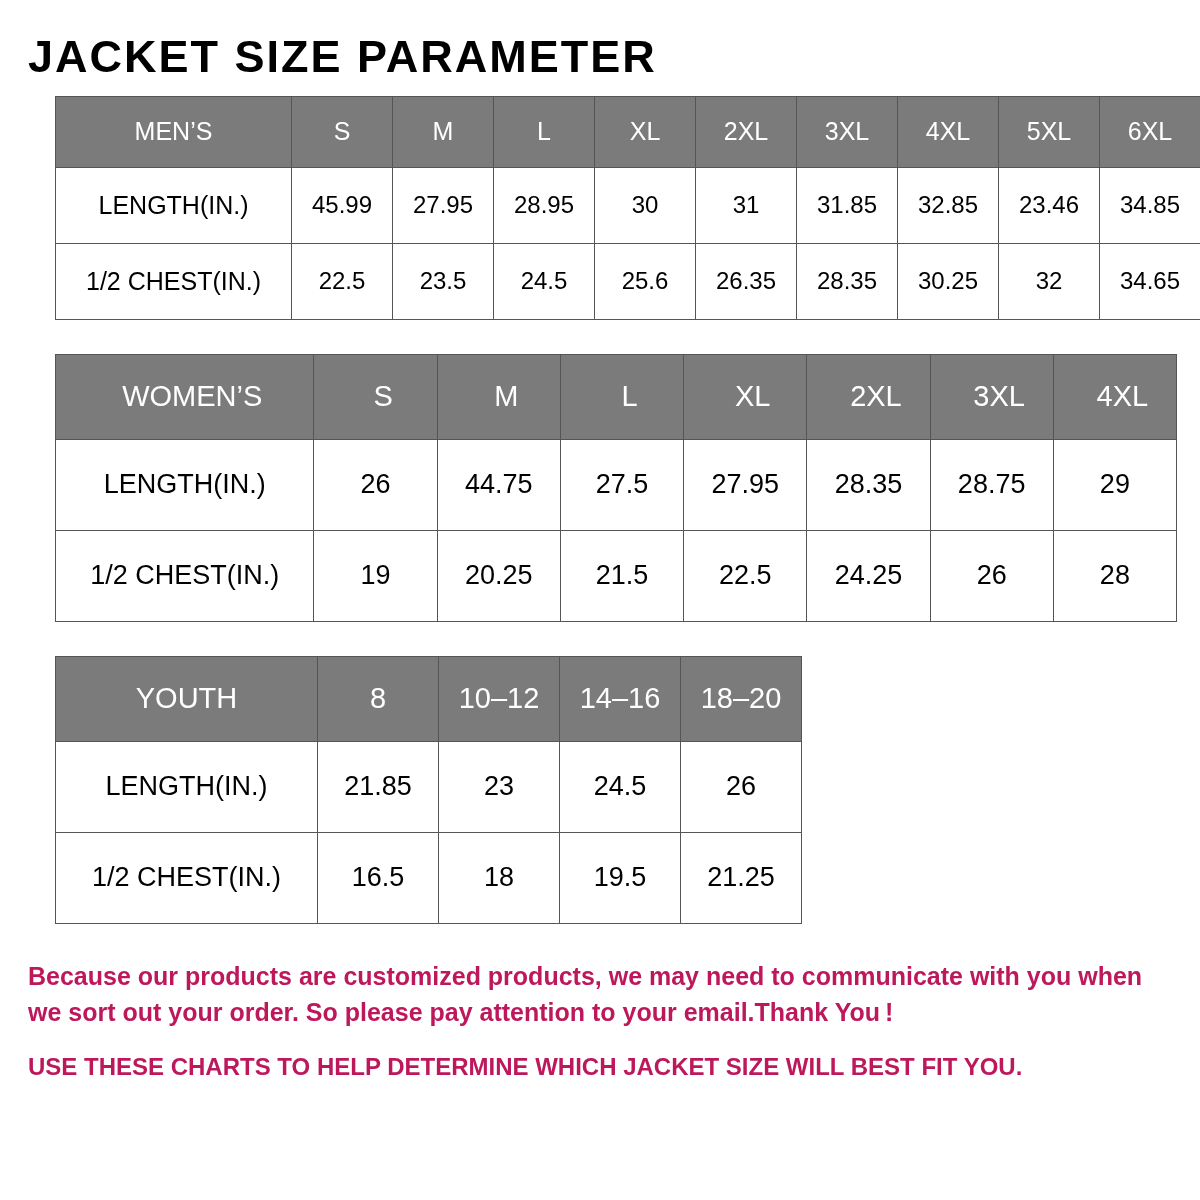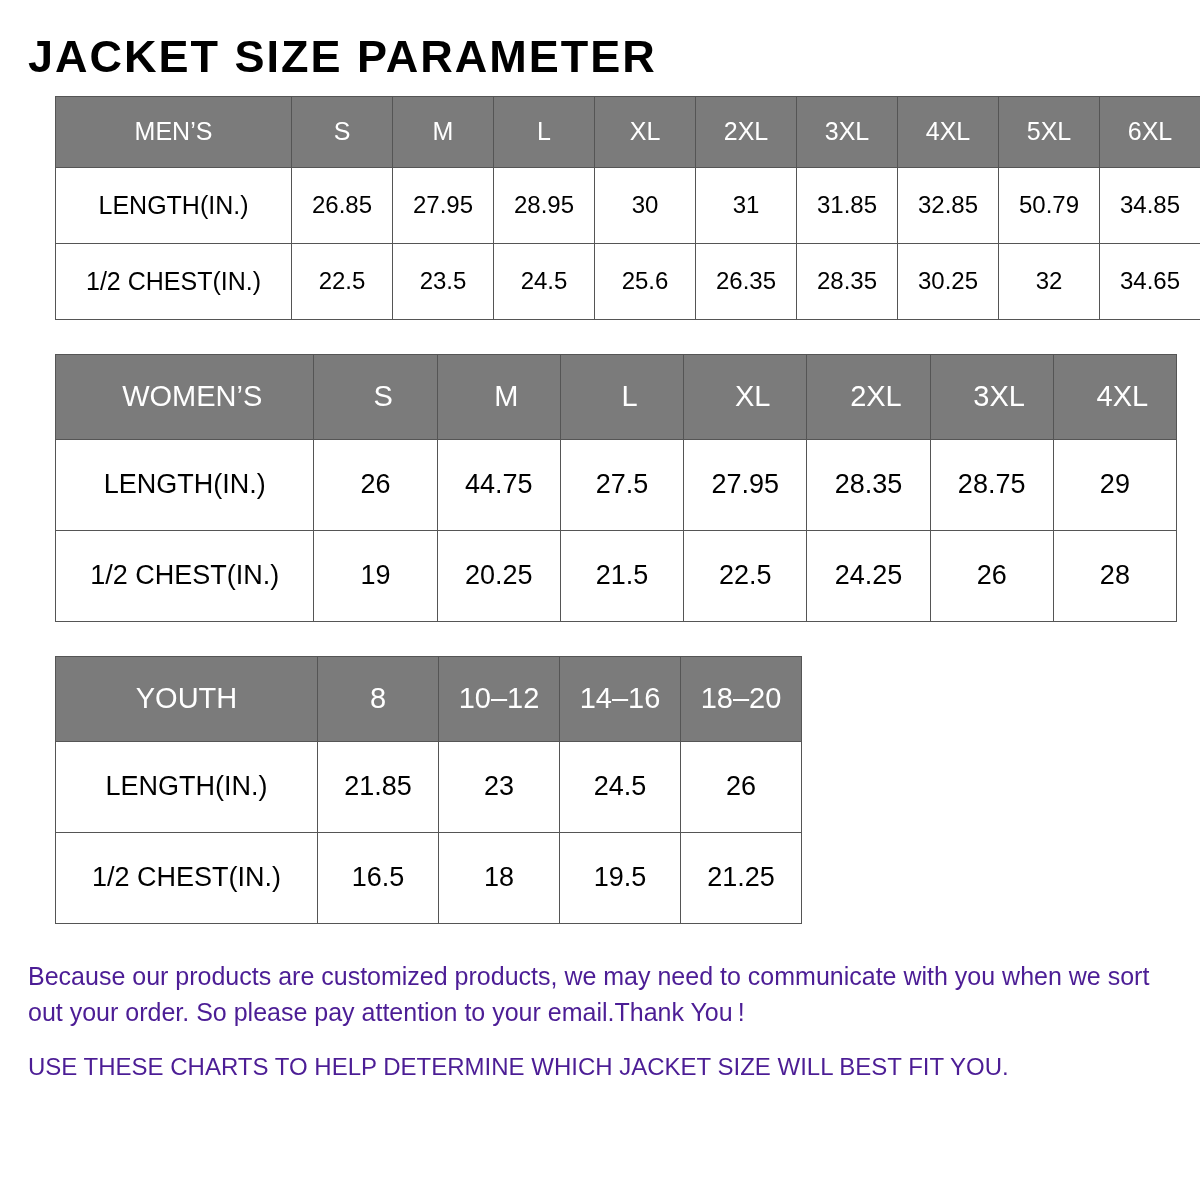"26.85" td { text: 26.85 -> 45.99 }
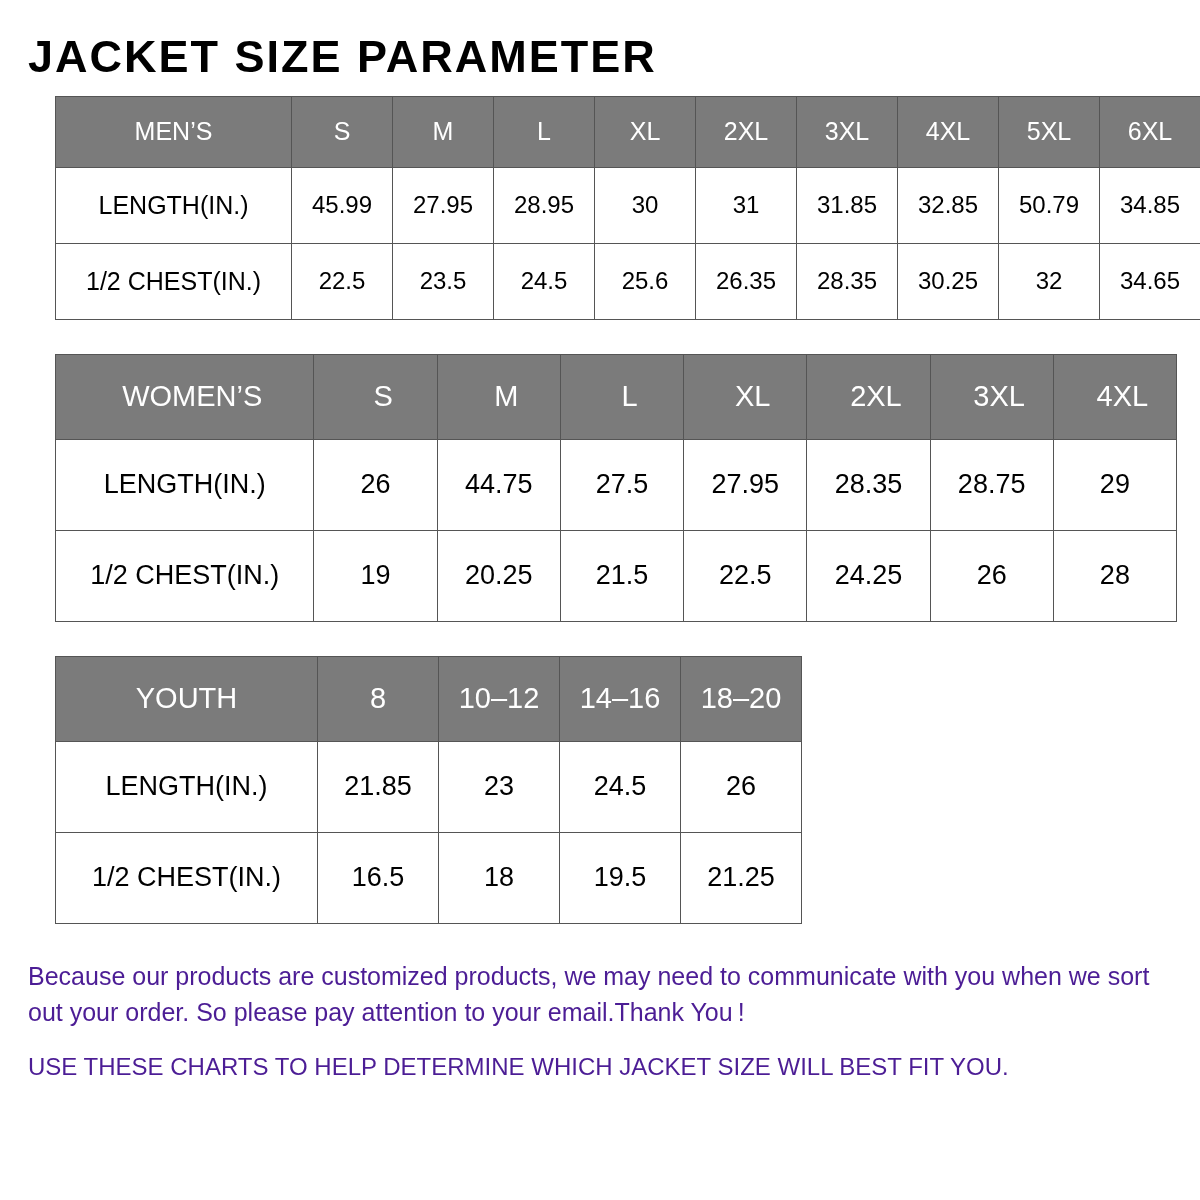"50.79" td { text: 50.79 -> 23.46 }
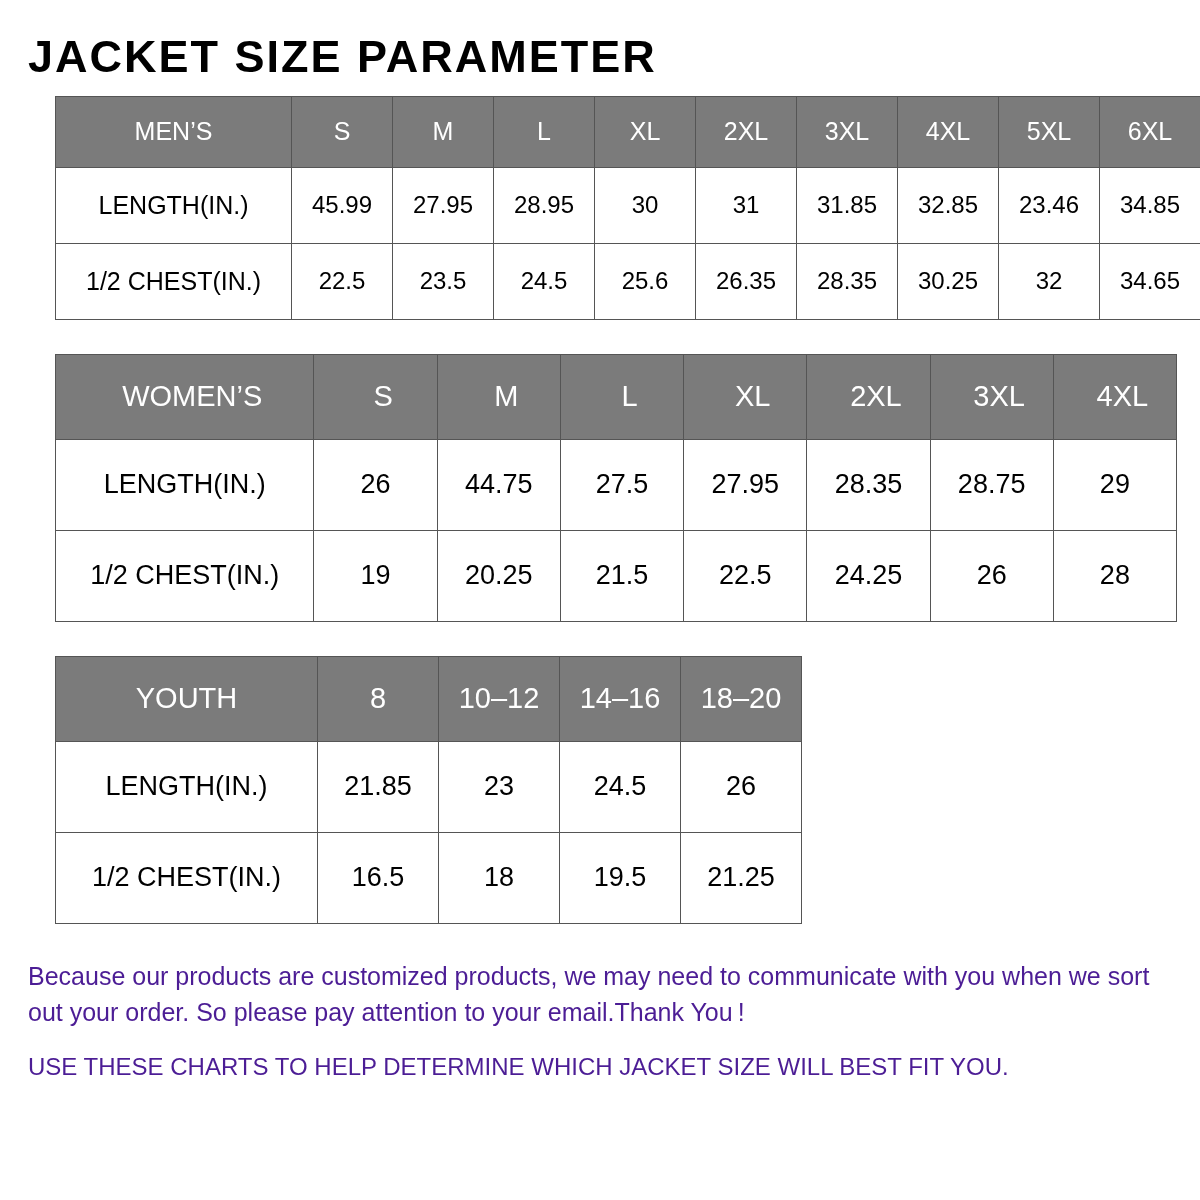"Because our products are customized" .footer { color: #4c1d95 -> #be185d; font-weight: none -> bold }
